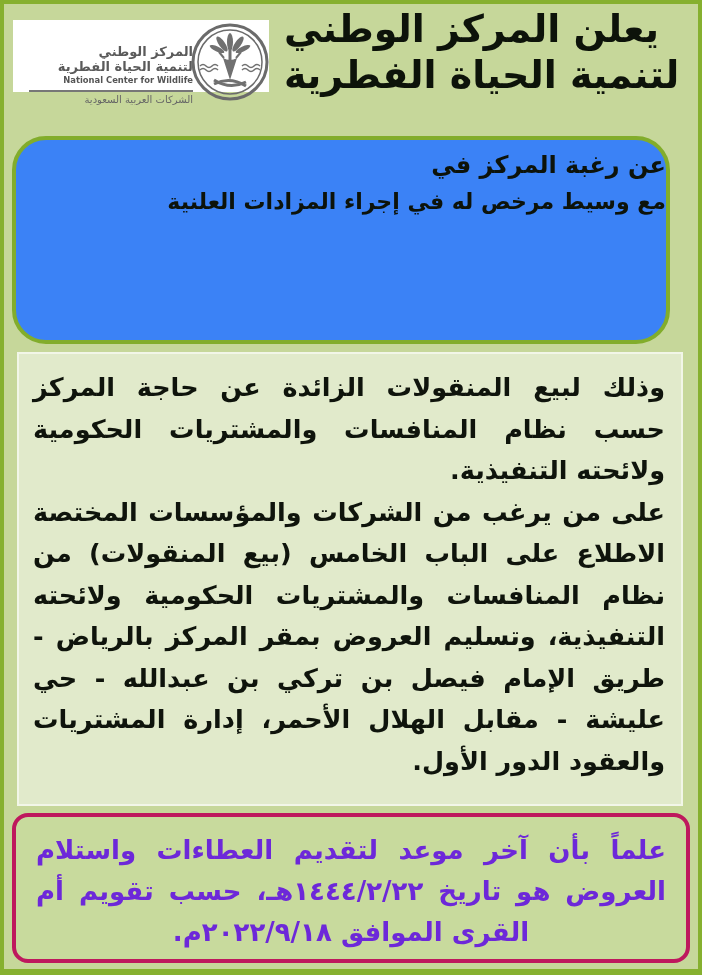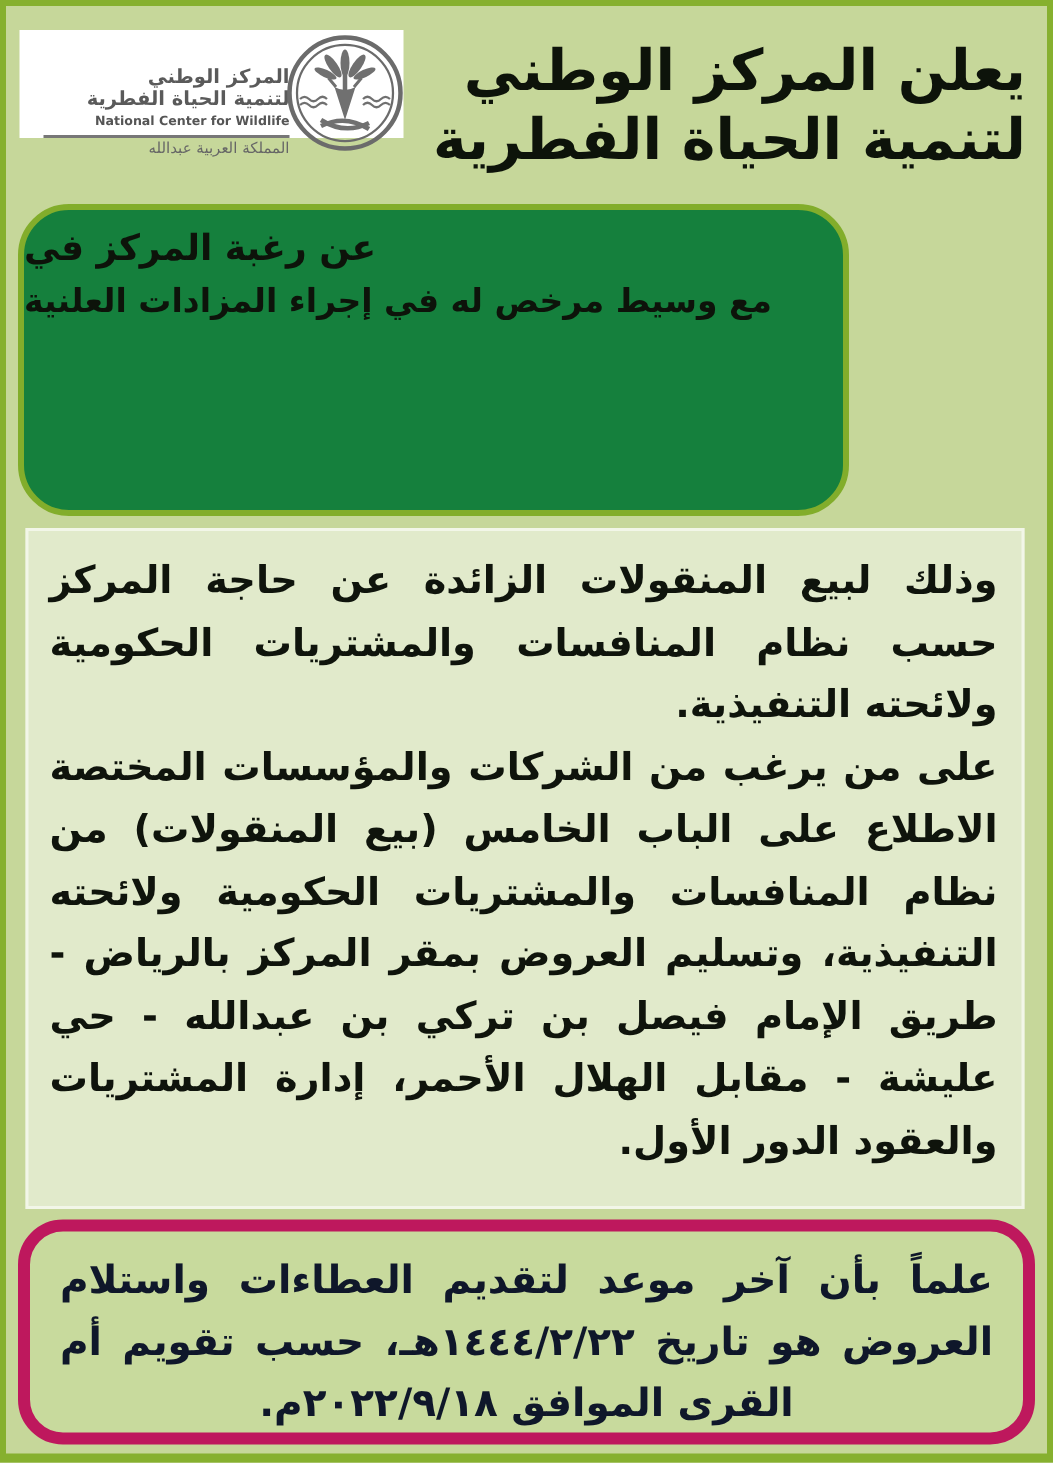"يعلن المركز الوطني" .headline { margin-top: 18px -> none; text-align: right -> left }
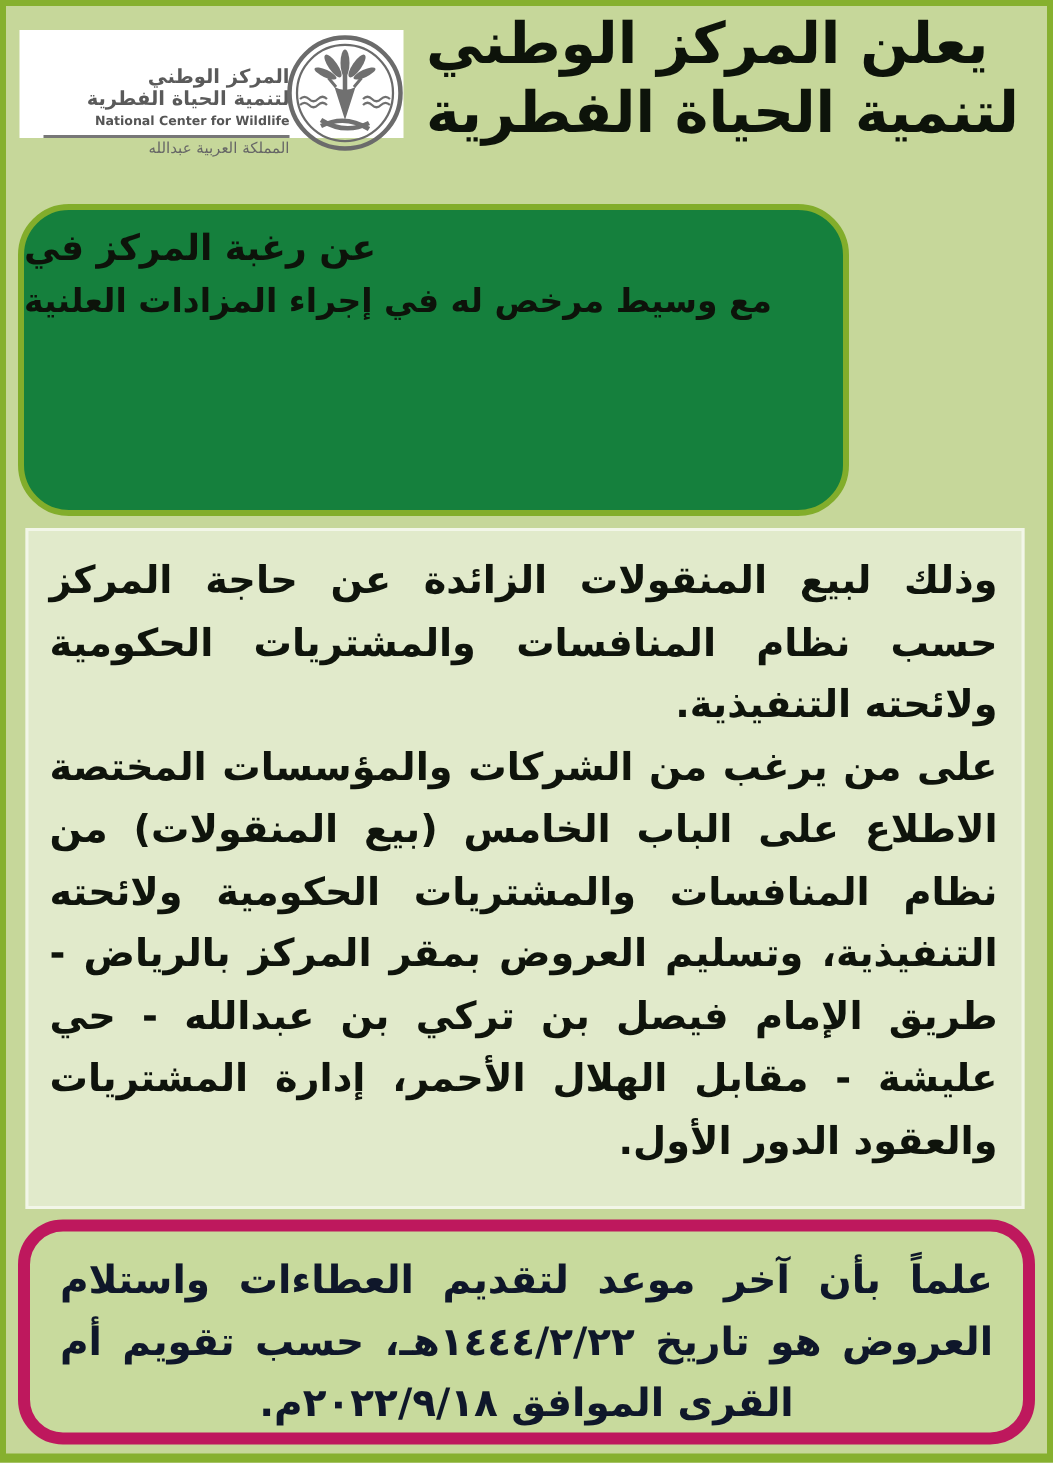"المملكة العربية عبدالله" div.logo-ar2 { text: المملكة العربية عبدالله -> الشركات العربية السعودية }
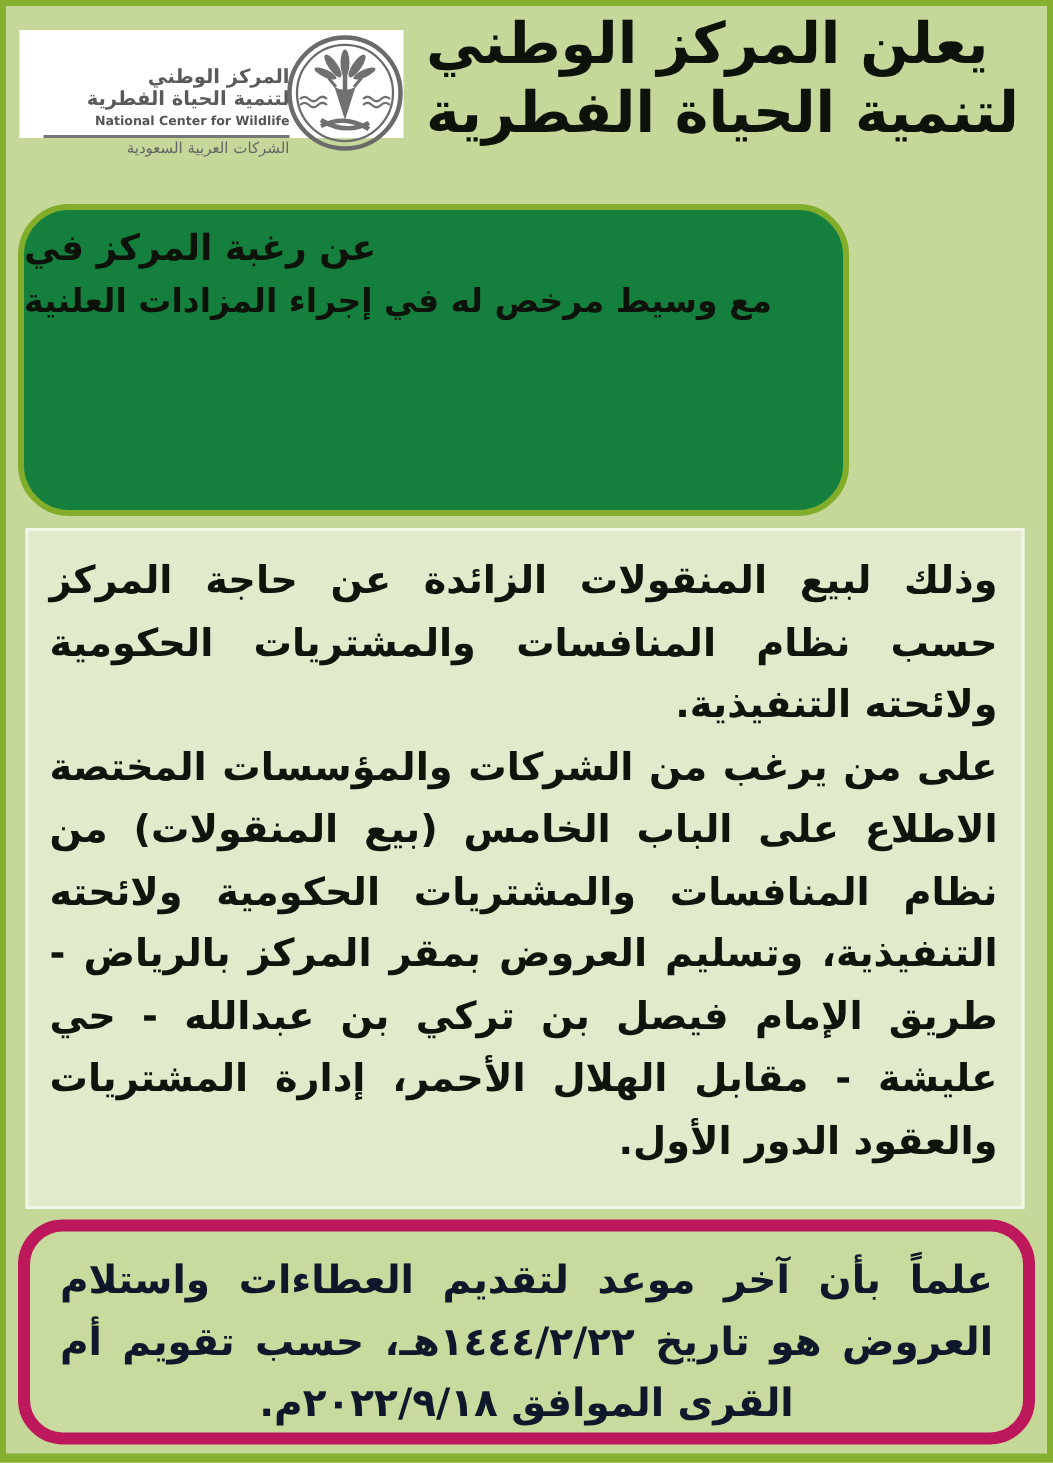"عن رغبة المركز في" .box1 { background: #15803d -> #3b82f6; text-align: left -> right; width: 554px -> 658px }
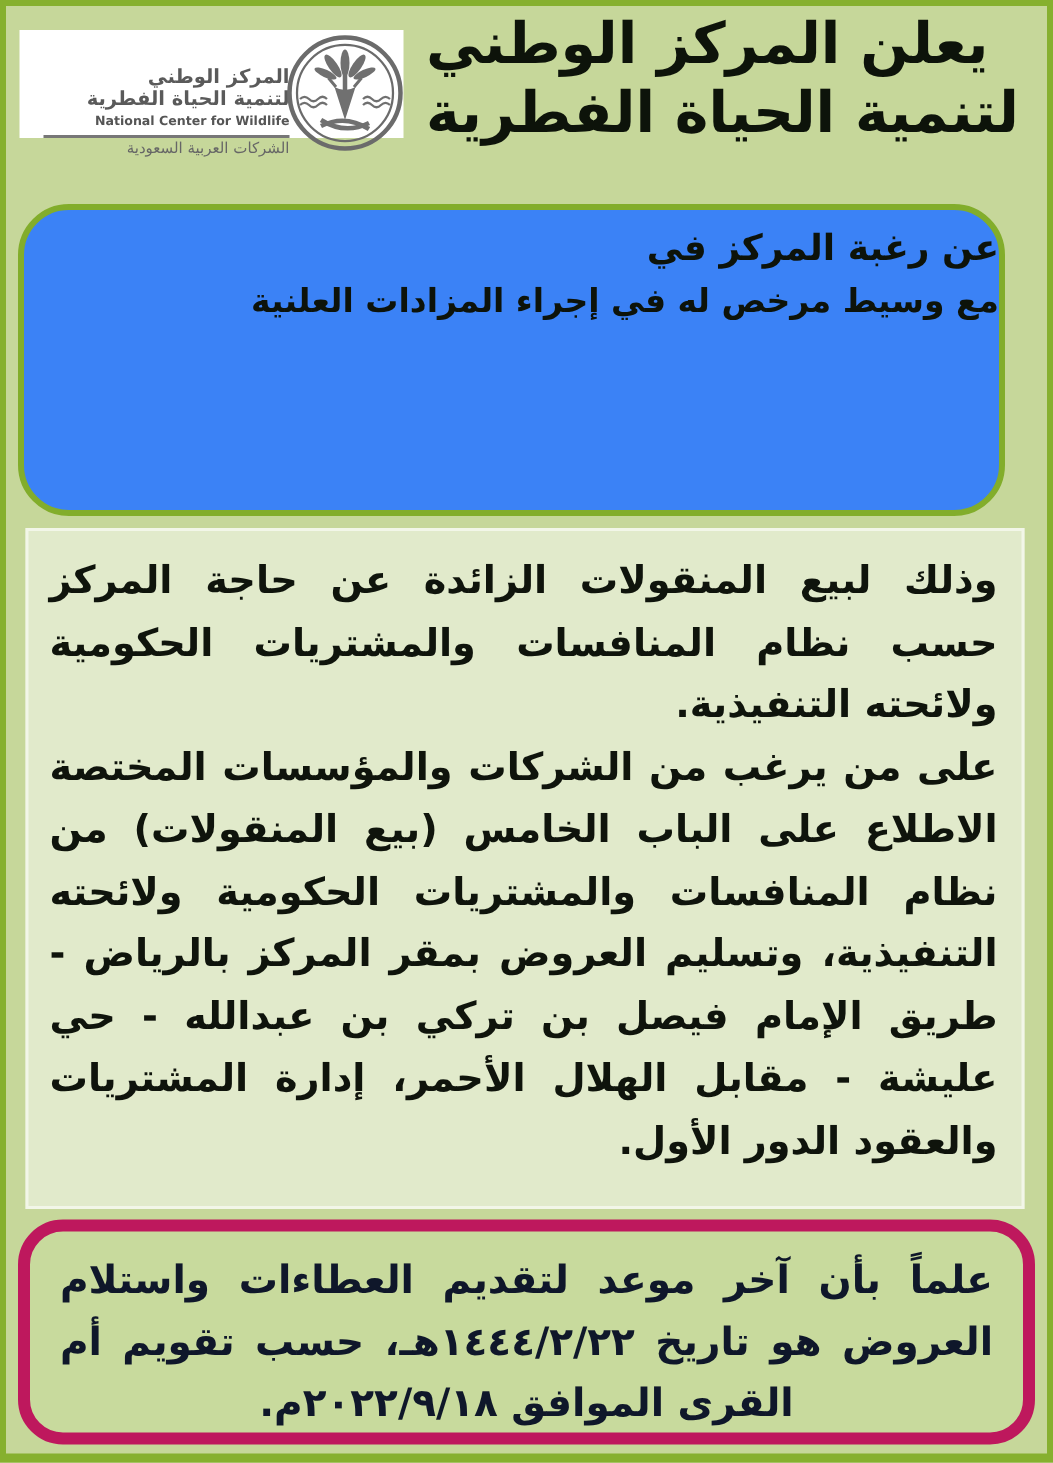"علماً بأن آخر موعد لتقديم" .box2 { border: 8px solid #be185d -> 4px solid #be185d; border-radius: 30px -> 16px; color: #0f172a -> #6d28d9 }
